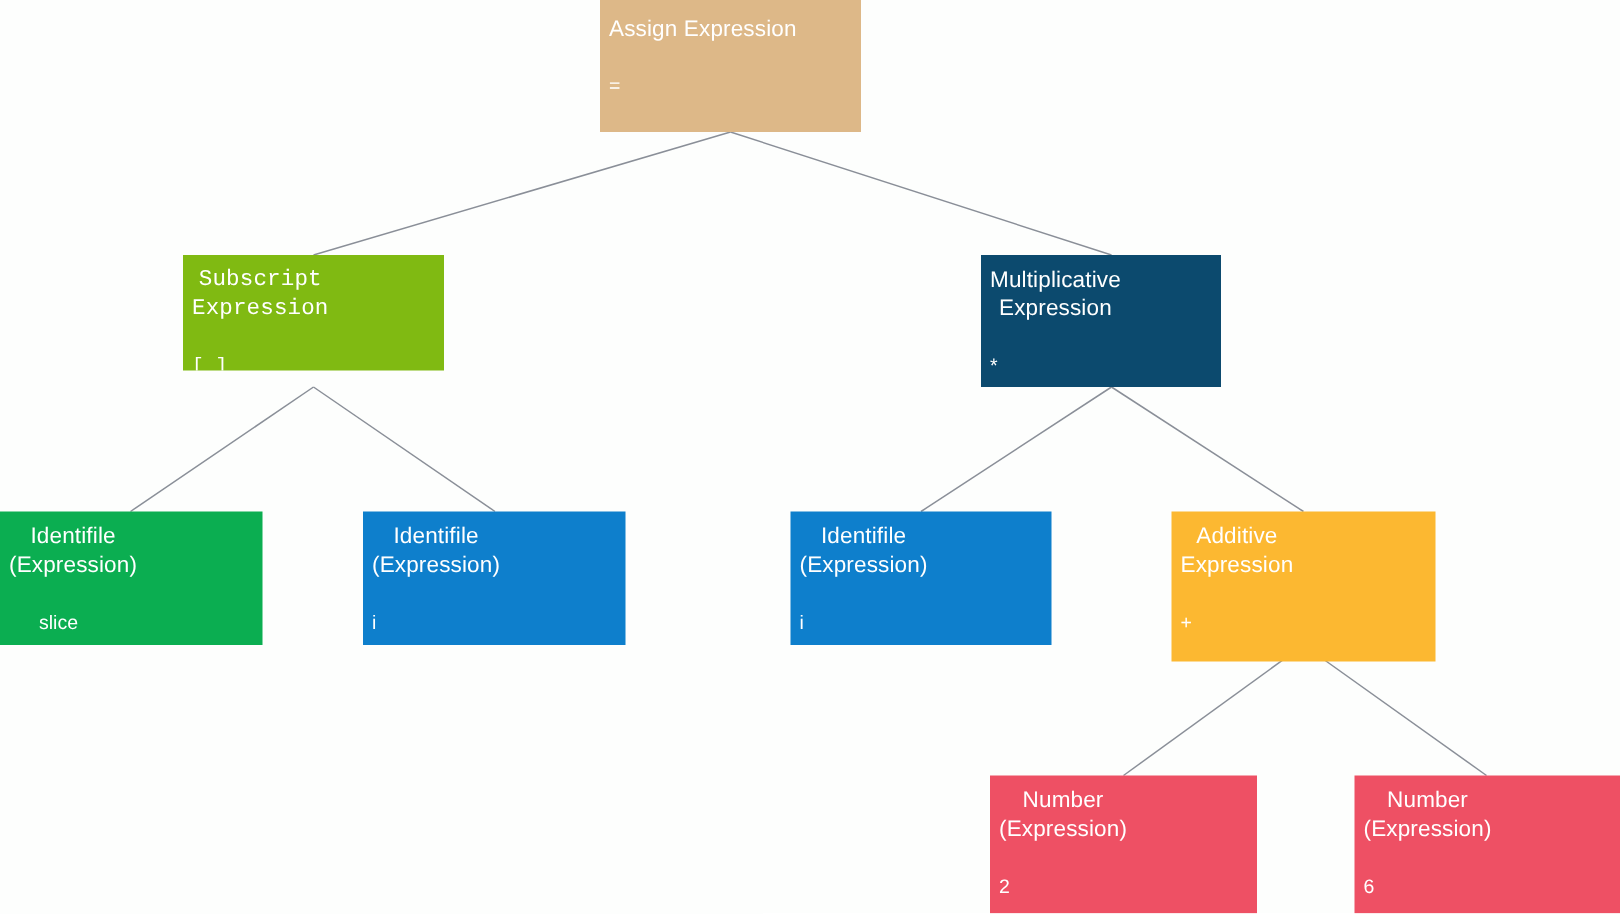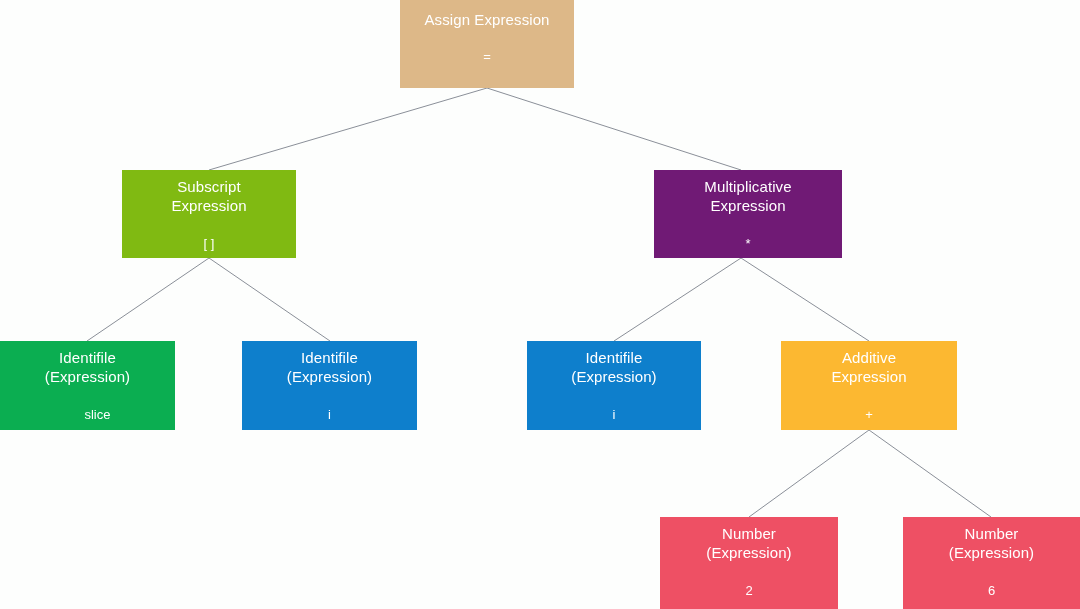"Assign Expression" .node { align-items: center -> flex-start }
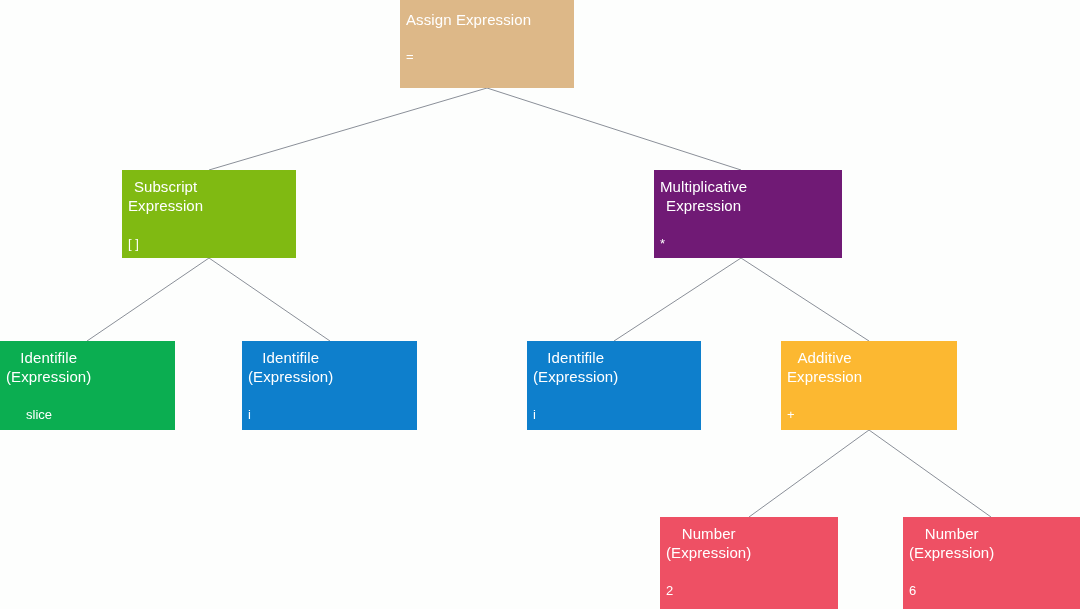"Subscript" #node-subscript { font-family: none -> Liberation Mono, monospace; height: 88px -> 77px }
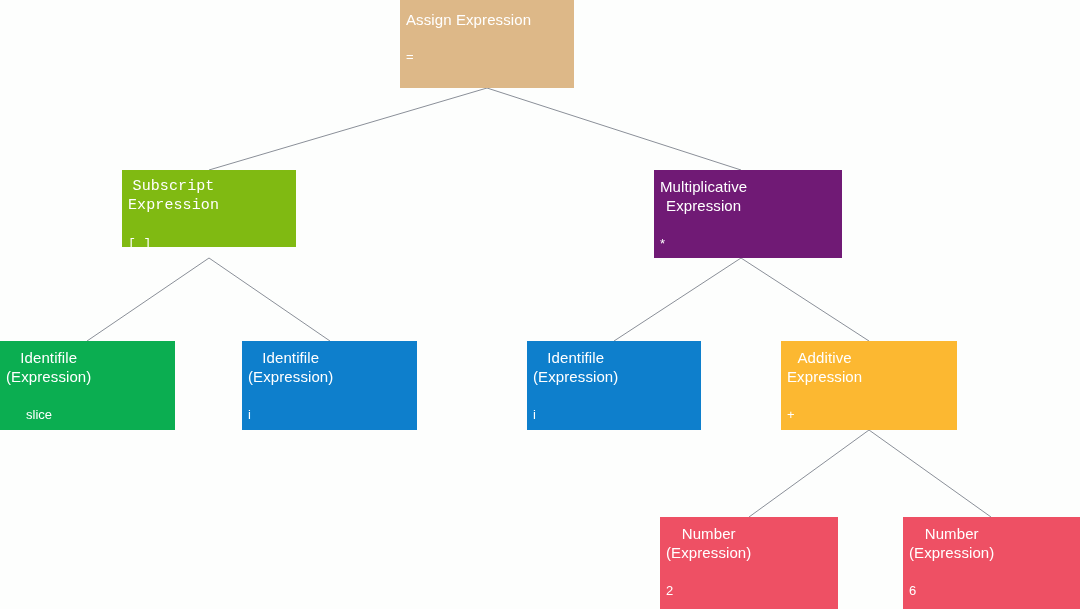"Multiplicative" #node-multiplicative { background: #701a75 -> #0c4a6e; width: 188px -> 160px }
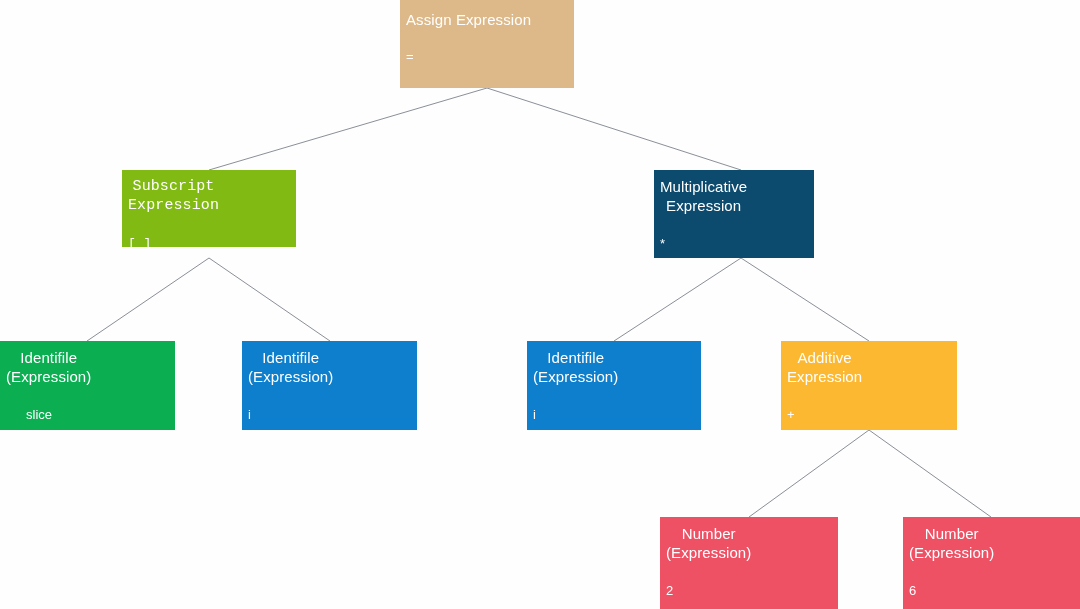"Additive" #node-additive { height: 89px -> 100px }
